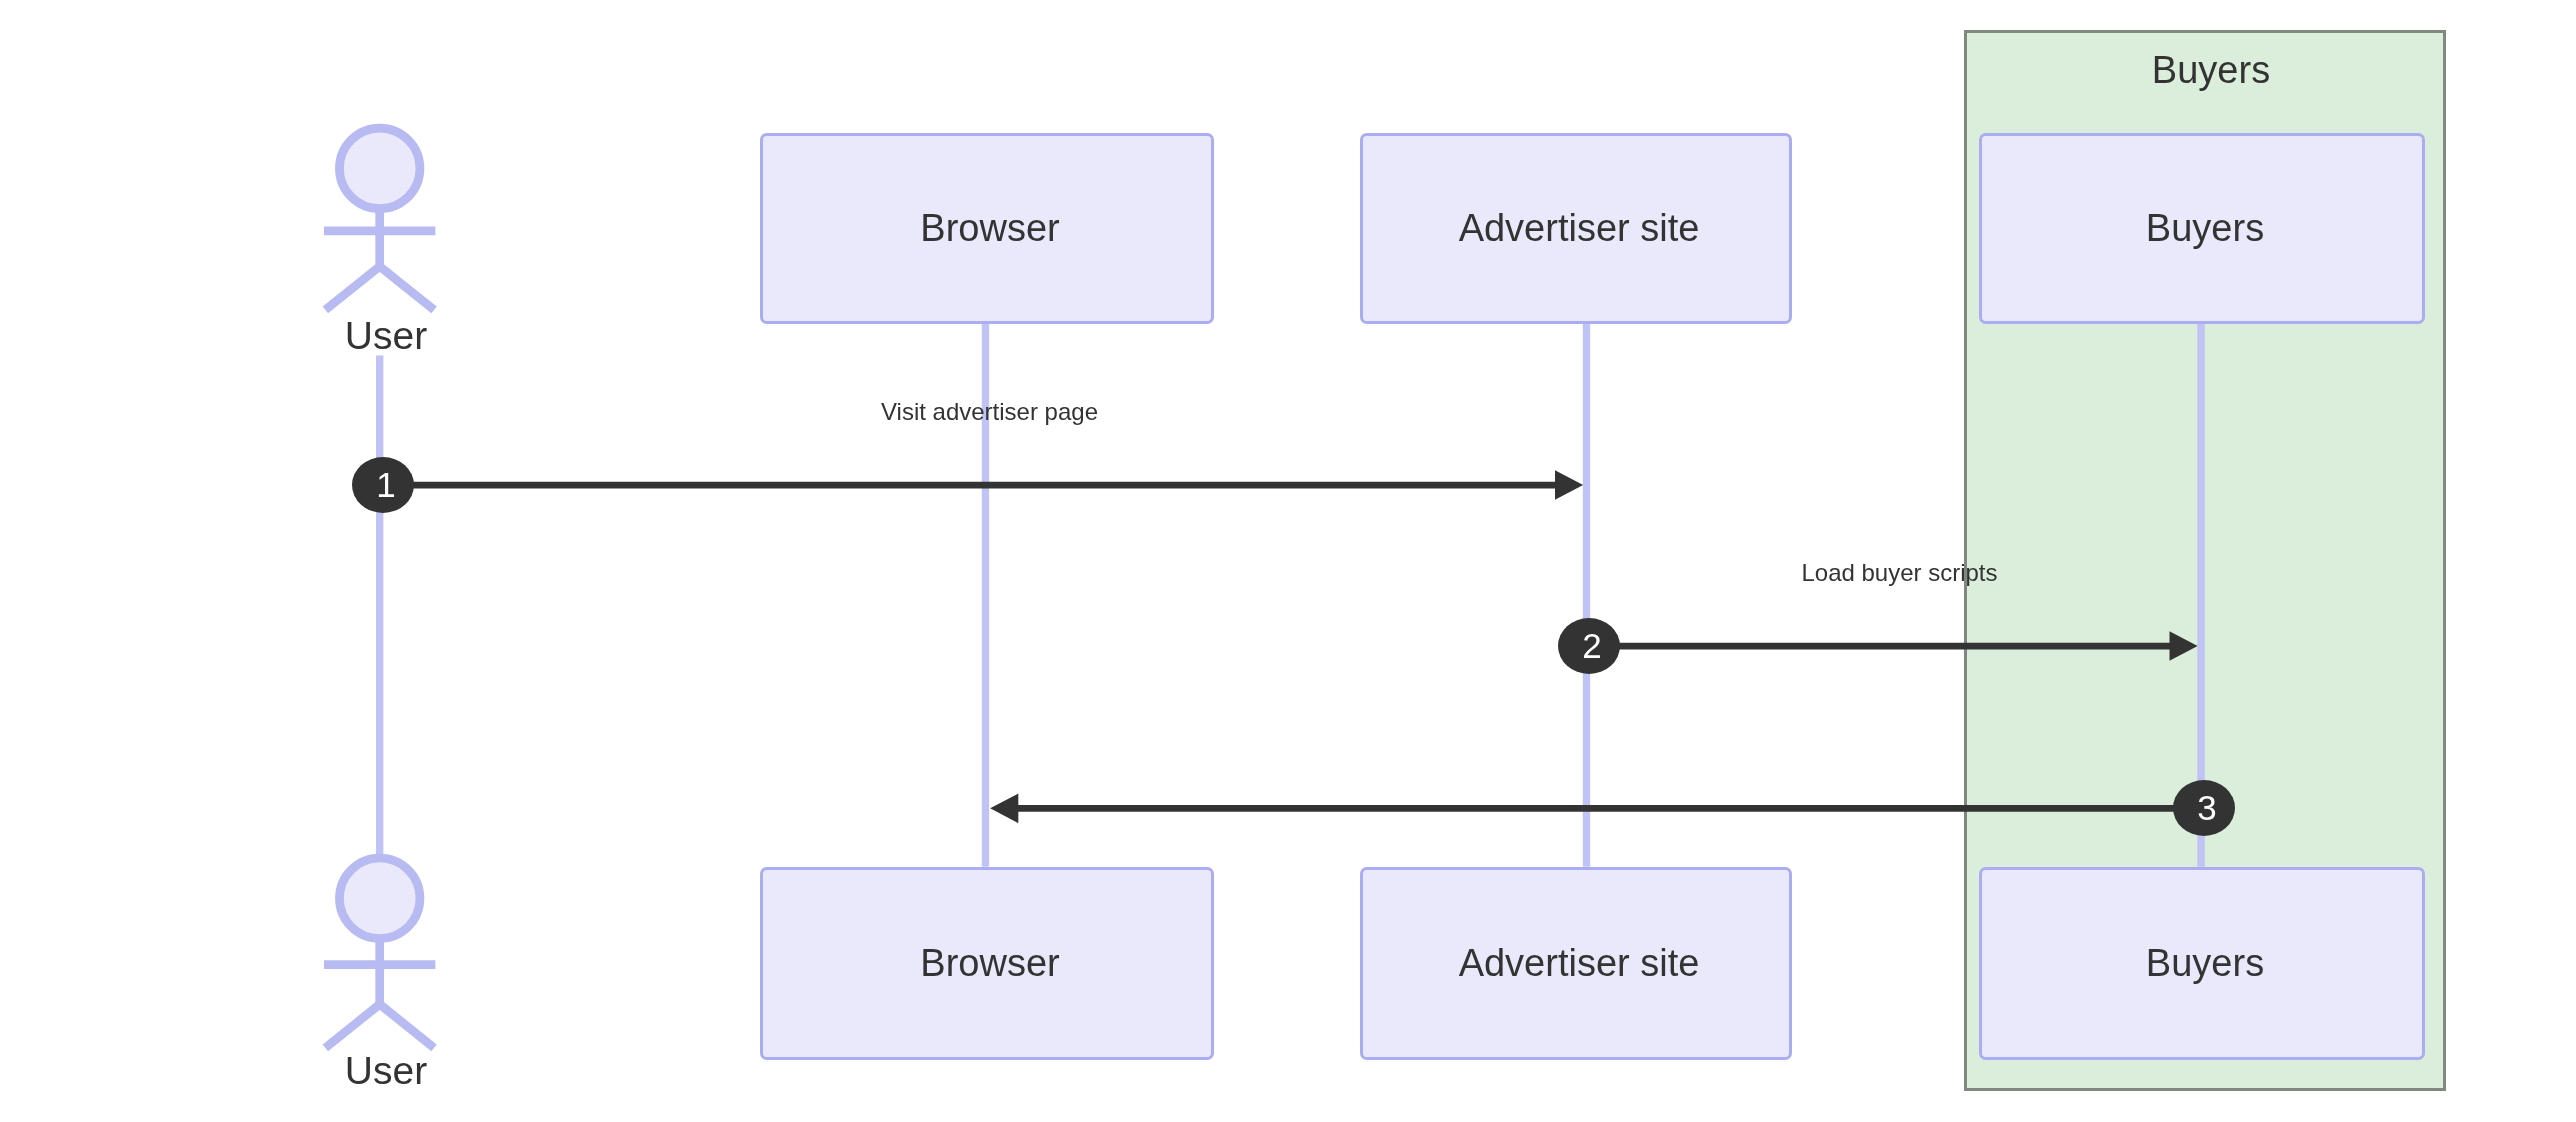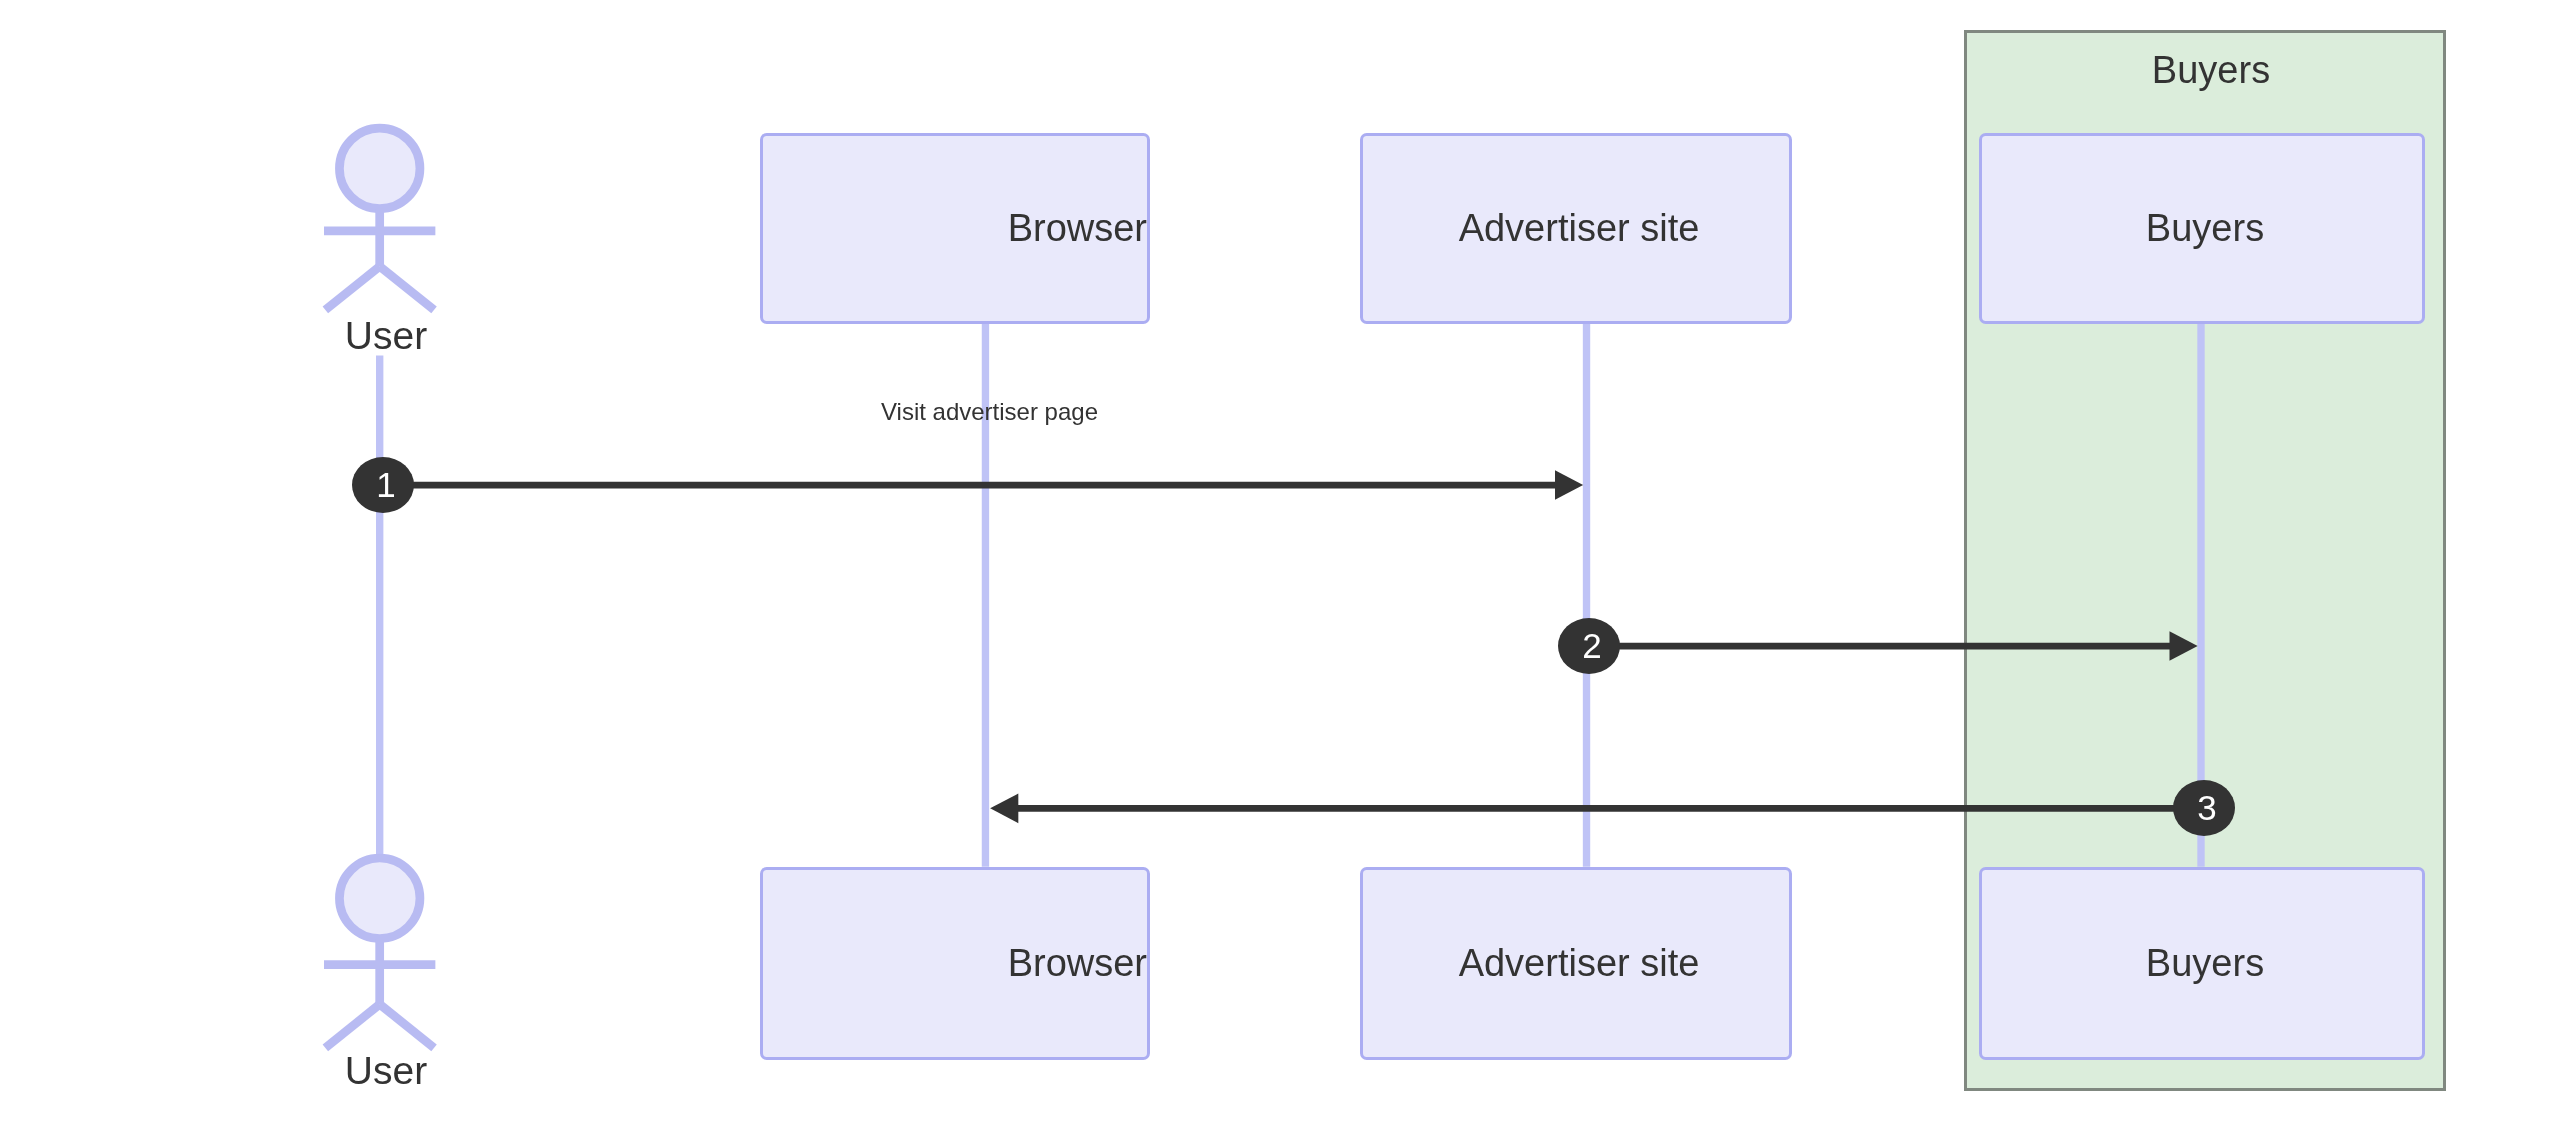"Browser" .px-browser { justify-content: flex-end -> none; width: 390px -> 454px }
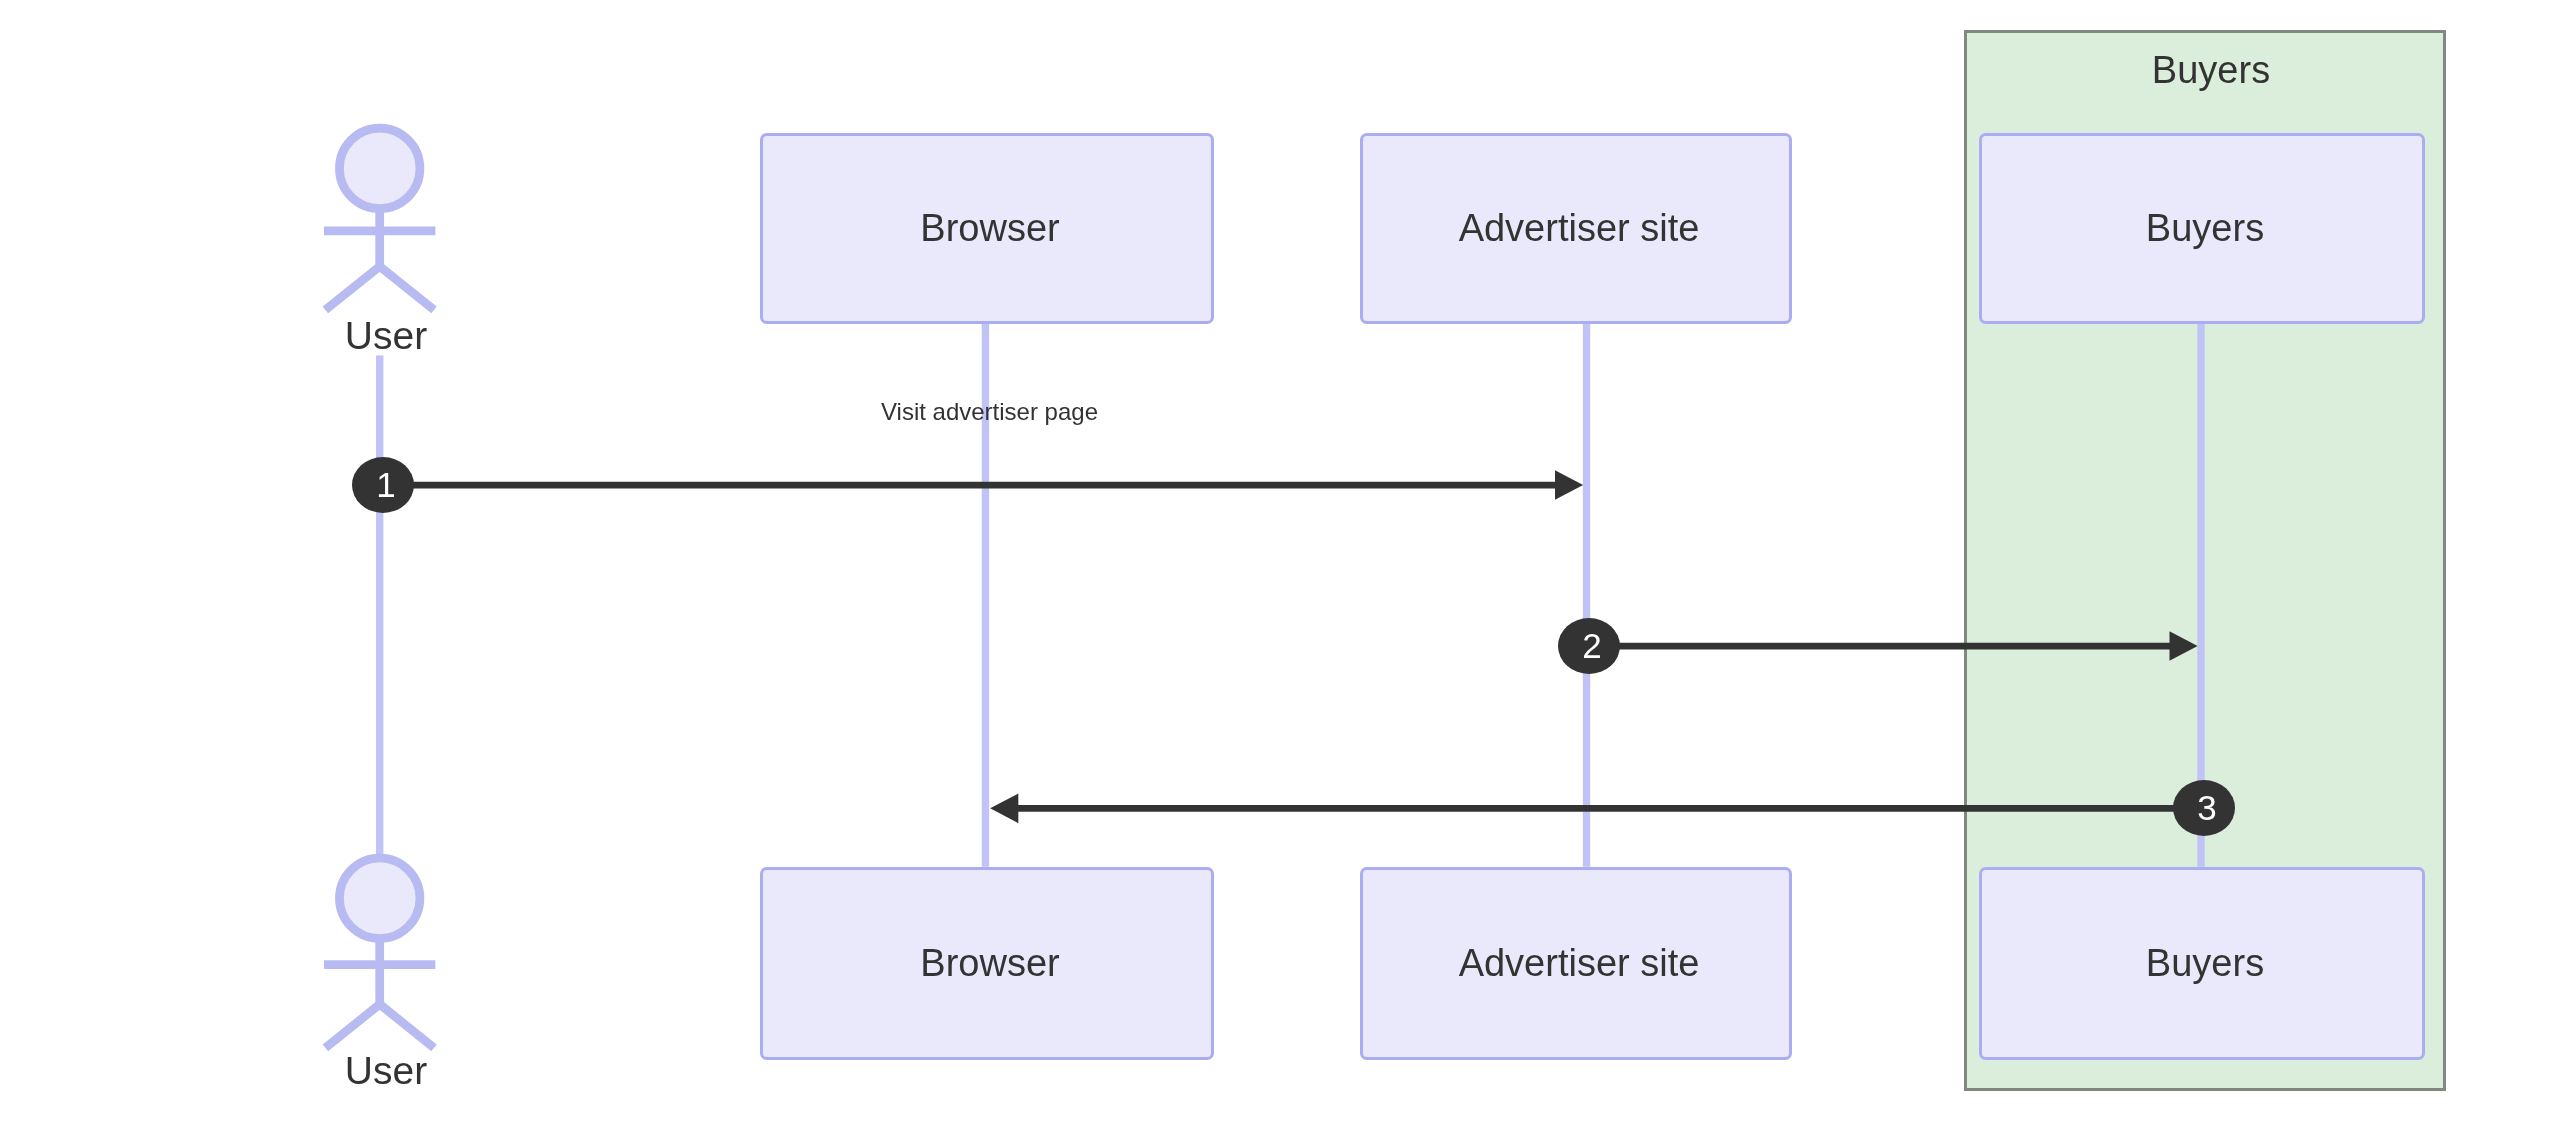"Load buyer scripts" div.abs { html: none -> <div>Load buyer scripts</div> }
